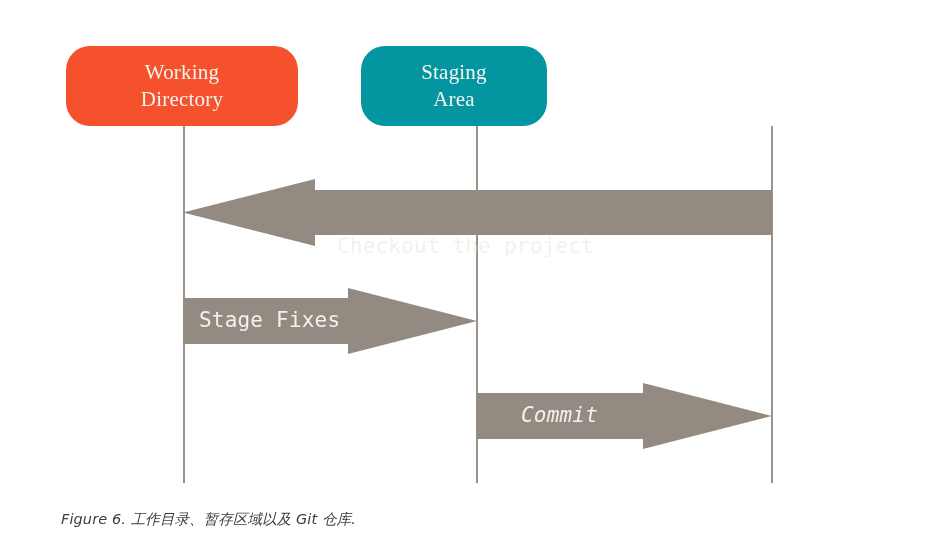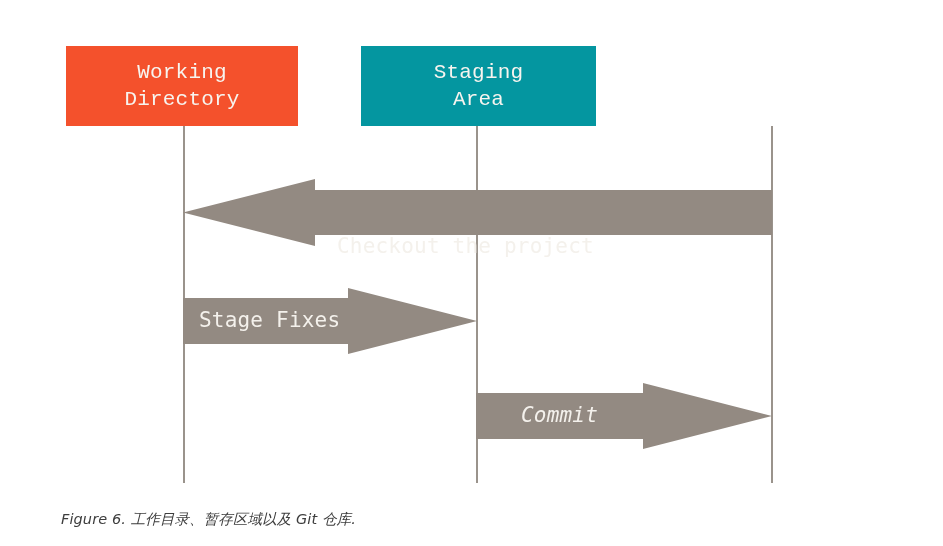"Working" .node { border-radius: none -> 24px; font-family: Liberation Mono, monospace -> Liberation Serif, serif }
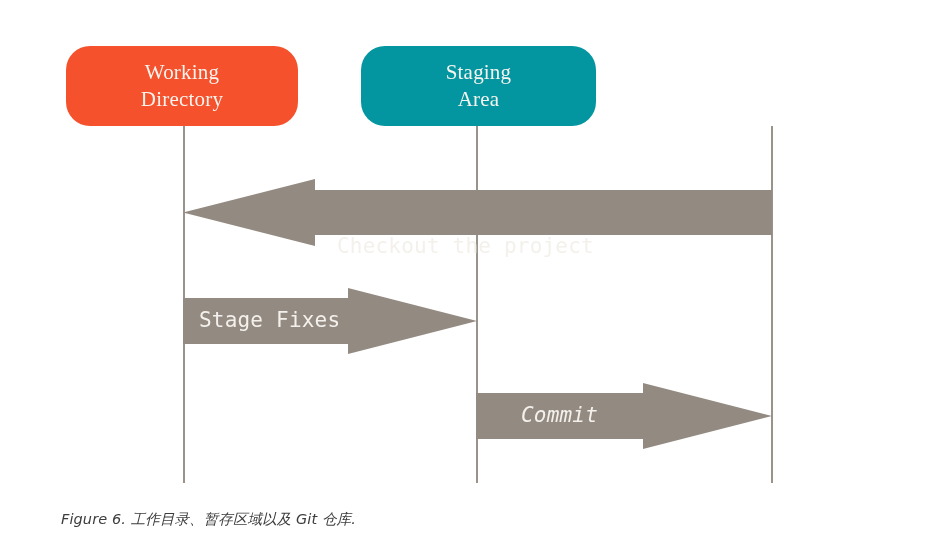"Staging" #node-staging-area { width: 235px -> 186px }
